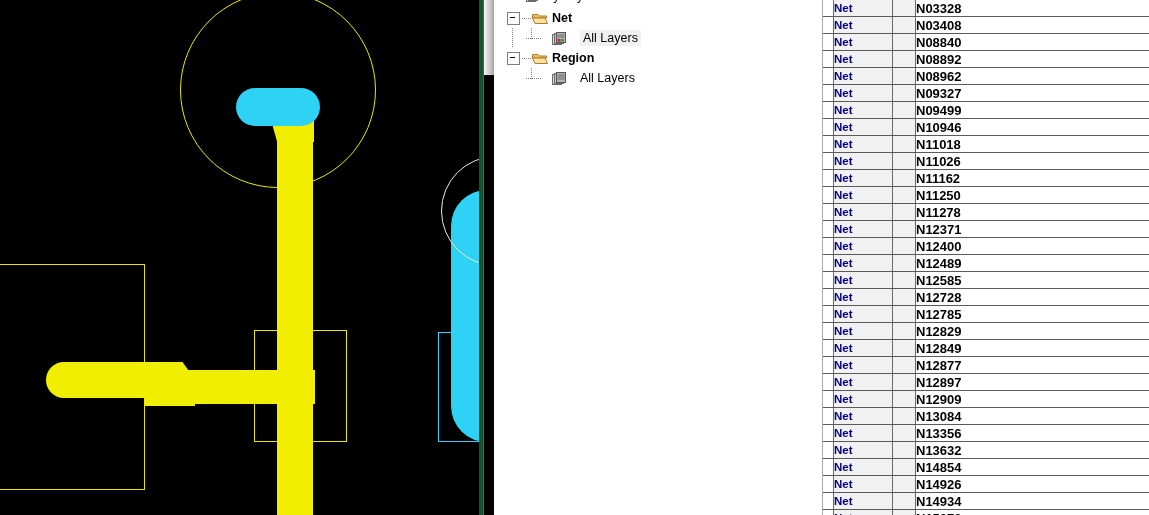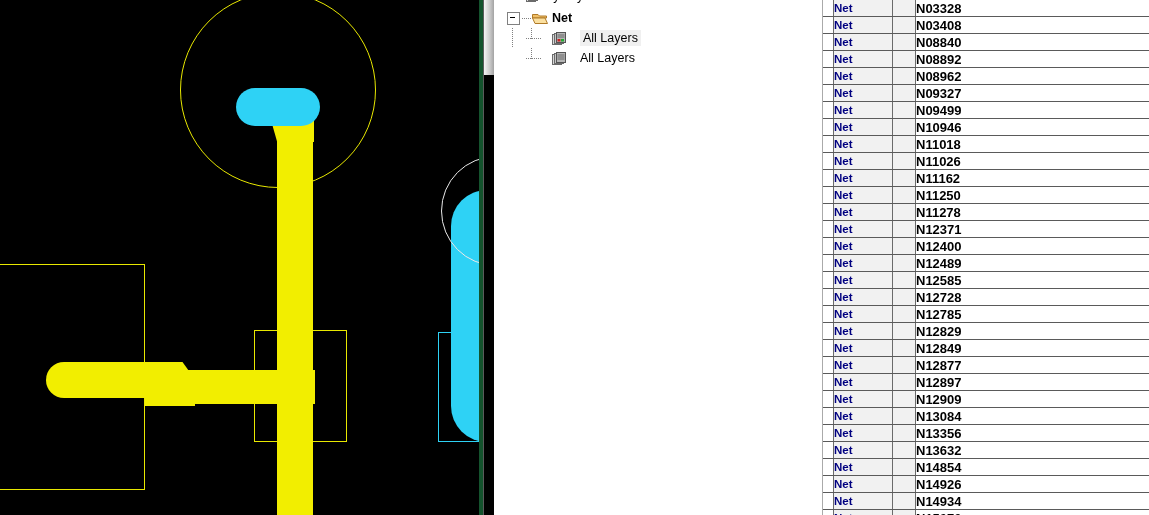"Region" div.tree-row { html: none -> <div> <span></span> <span></span> <span> <svg> <path></path> <path></path> </svg> </span> <span>Region</span> </div> }
